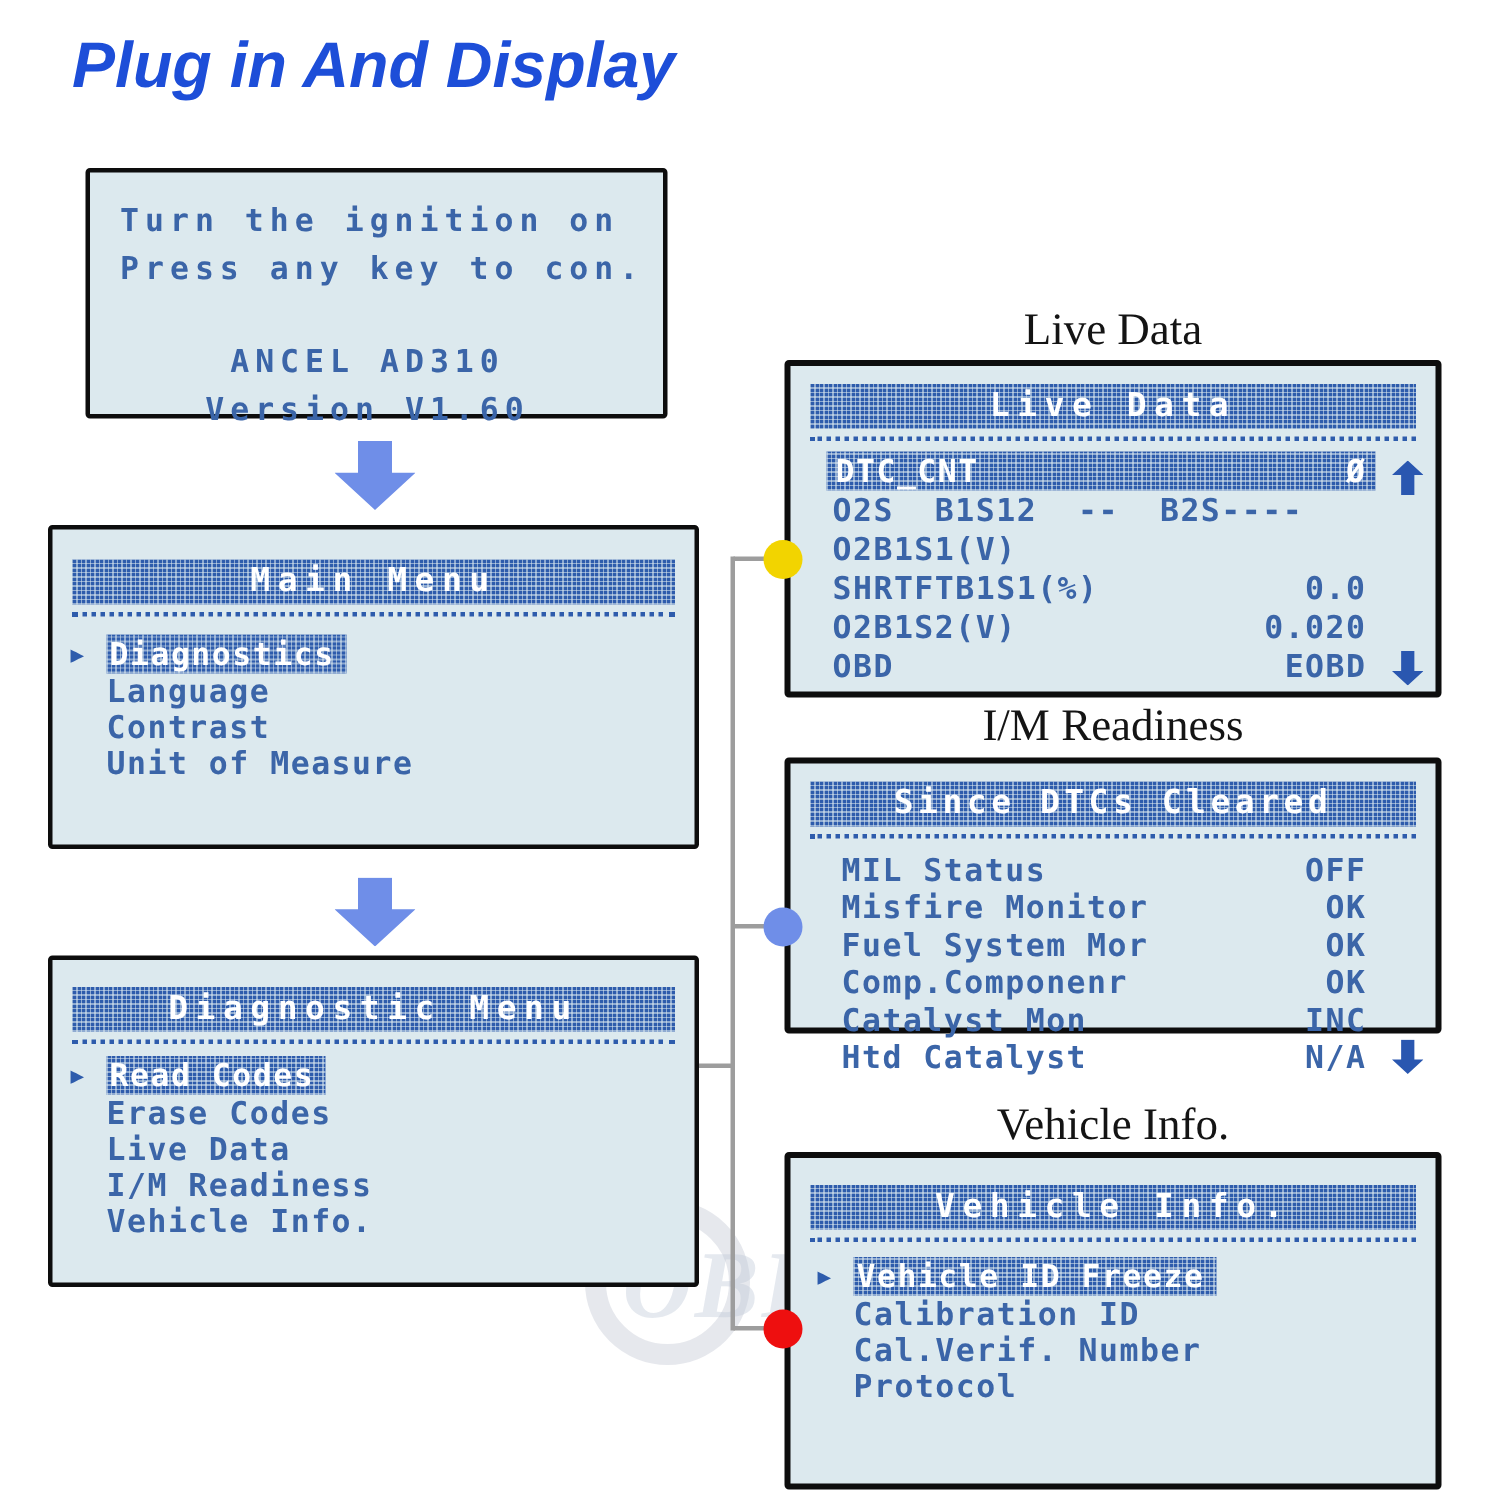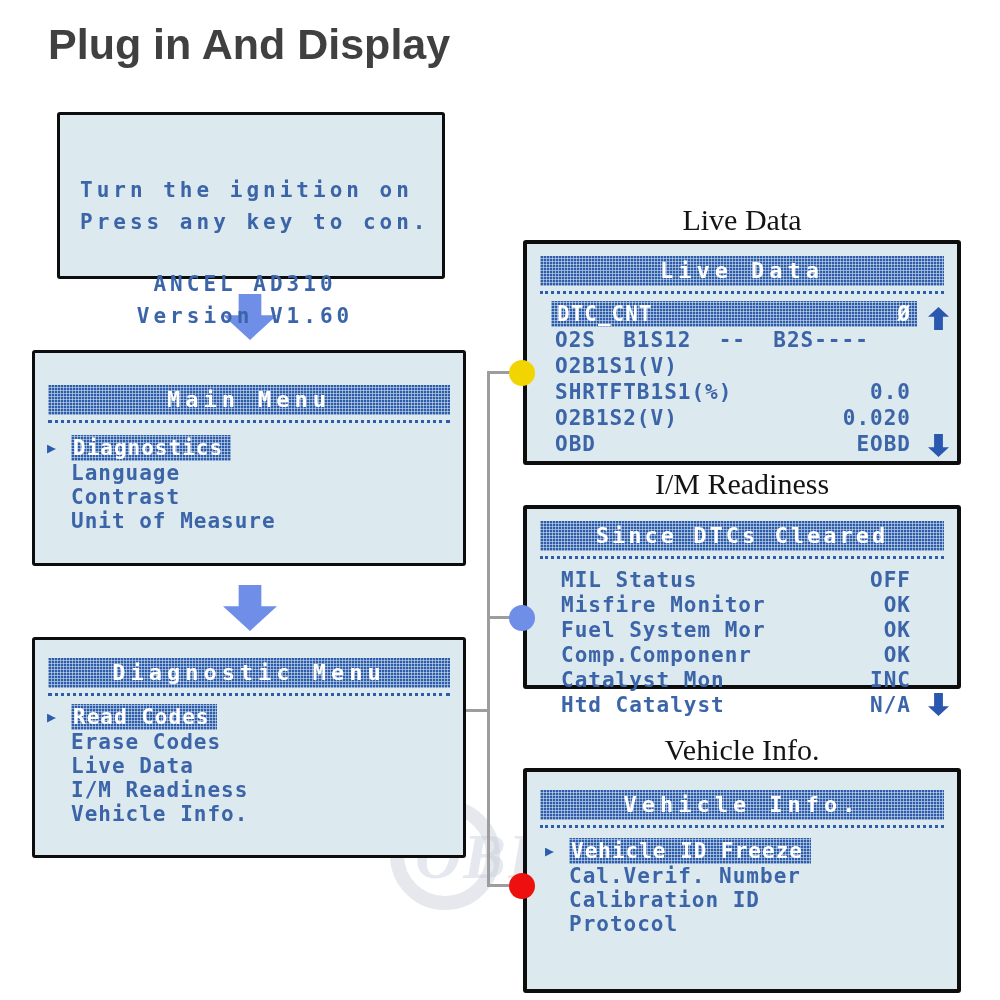"Plug in And Display" .page-title { color: #404040 -> #1d4ed8; font-style: none -> italic }
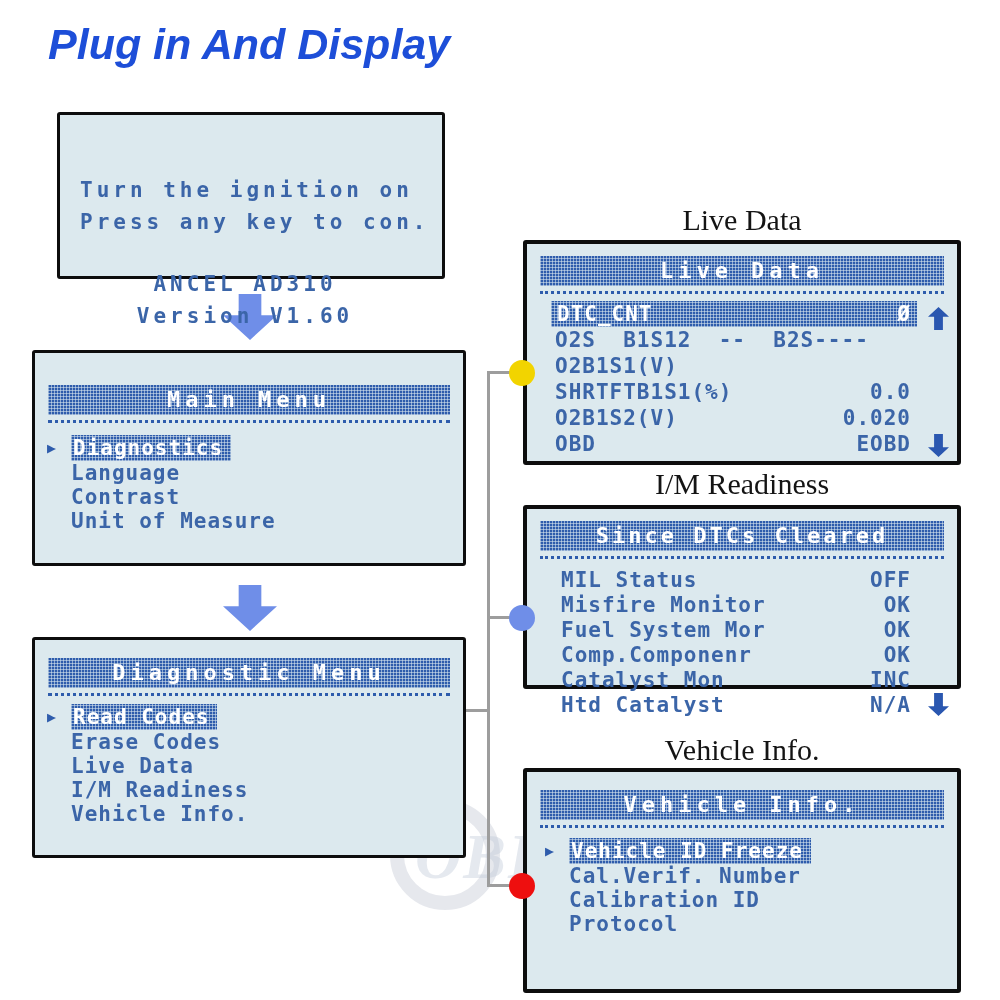"Turn the ignition on" .boot-body { margin-top: 43px -> none }
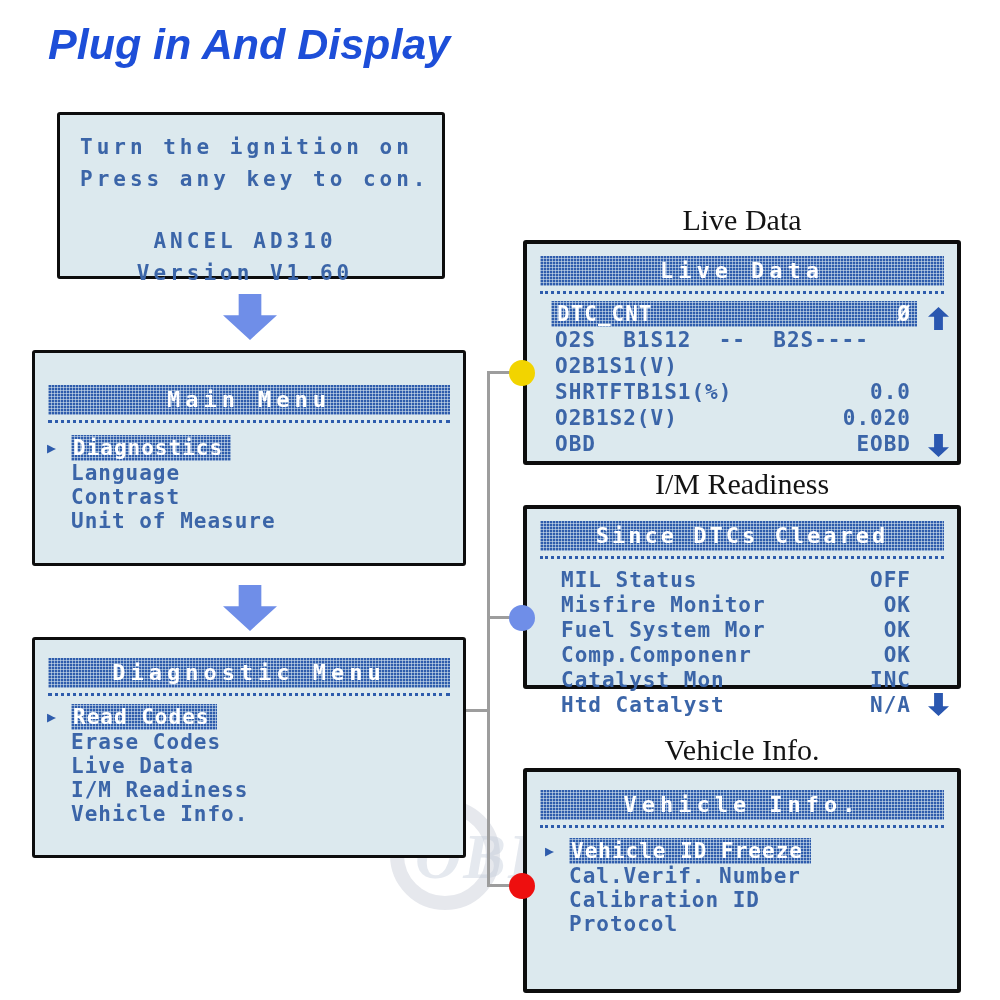"Main Menu" div.lcd-header { margin-top: 32px -> 20px }
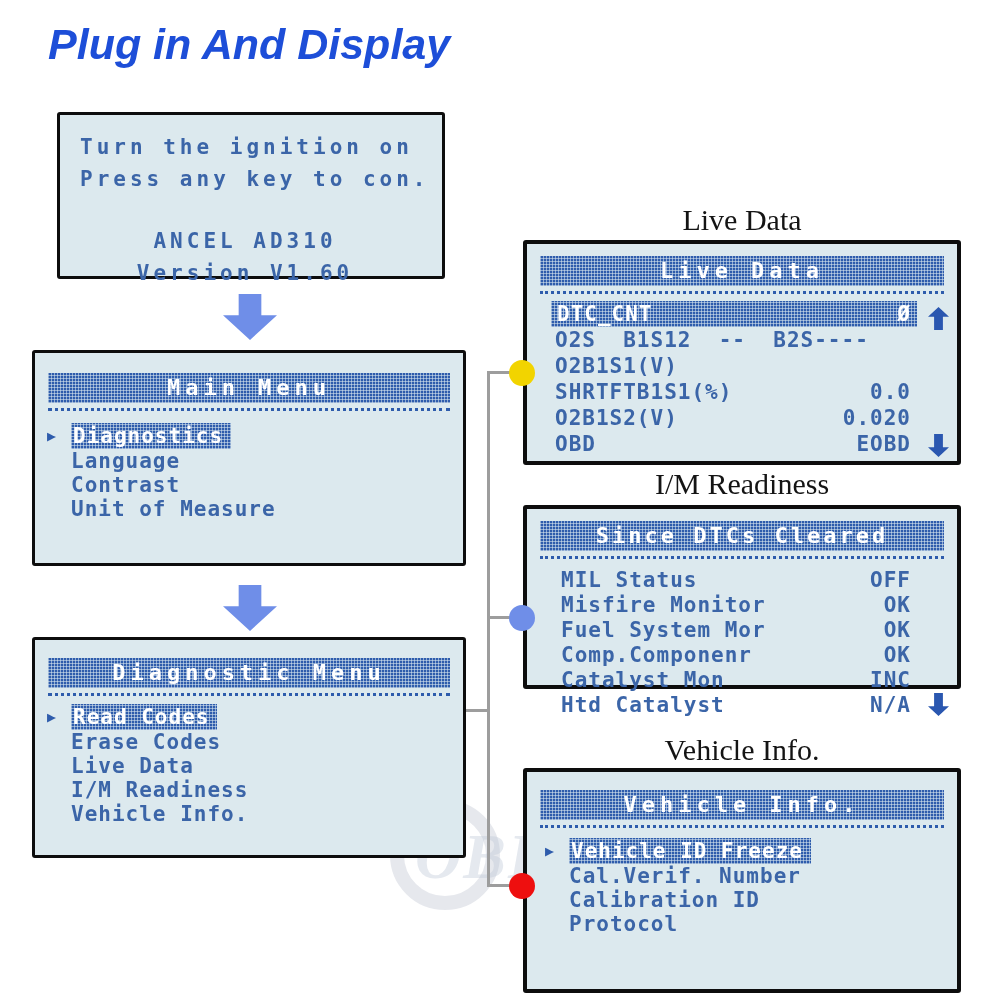"Cal.Verif. Number" div.menu-row { order: before "Calibration ID" -> after "Calibration ID" }
